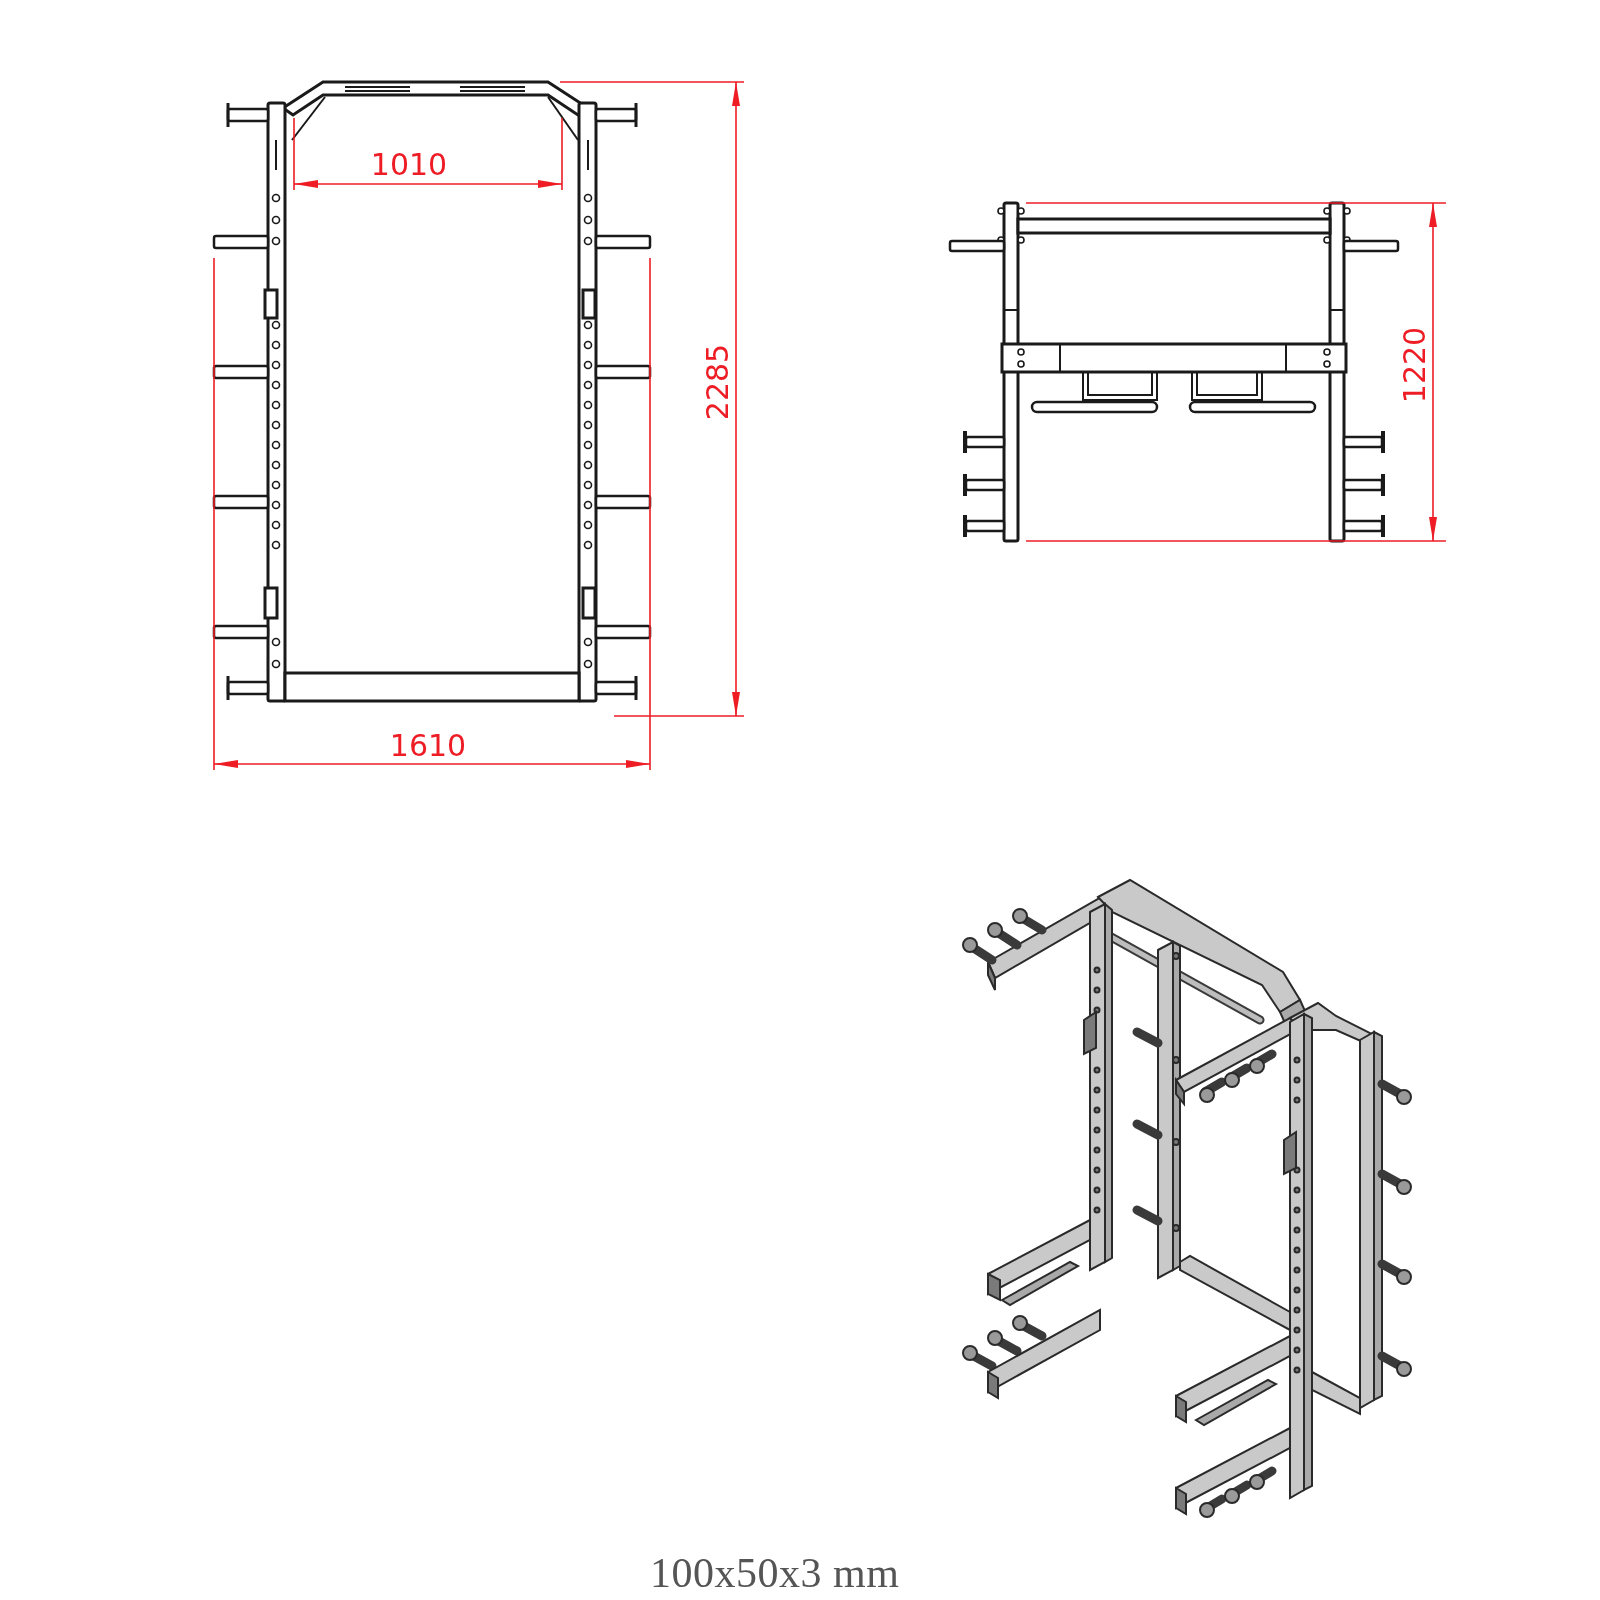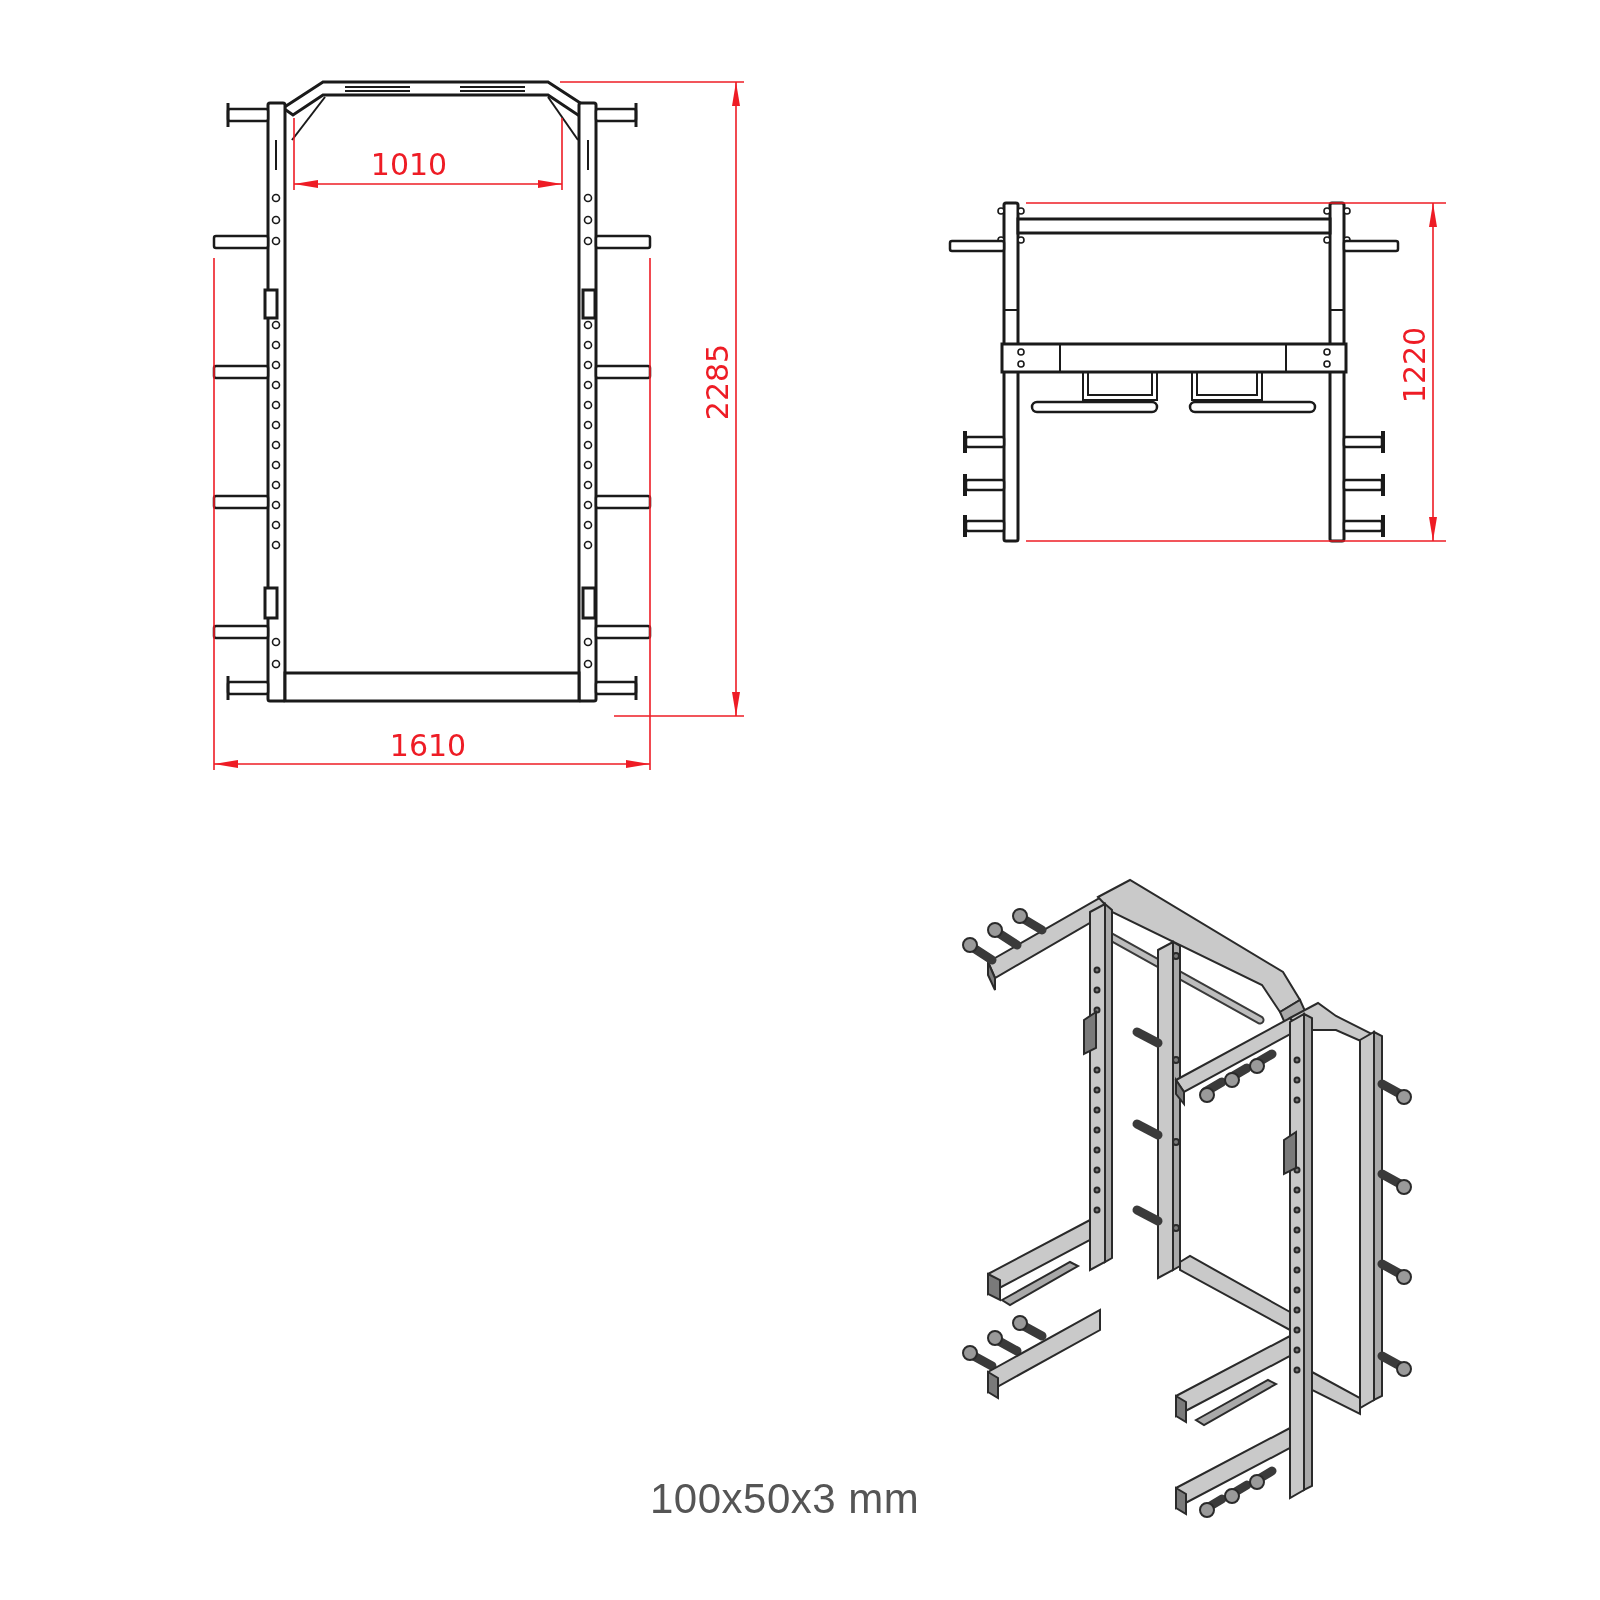"100x50x3 mm" .caption { font-family: Liberation Sans, sans-serif -> Liberation Serif, serif; top: 1475px -> 1549px }
